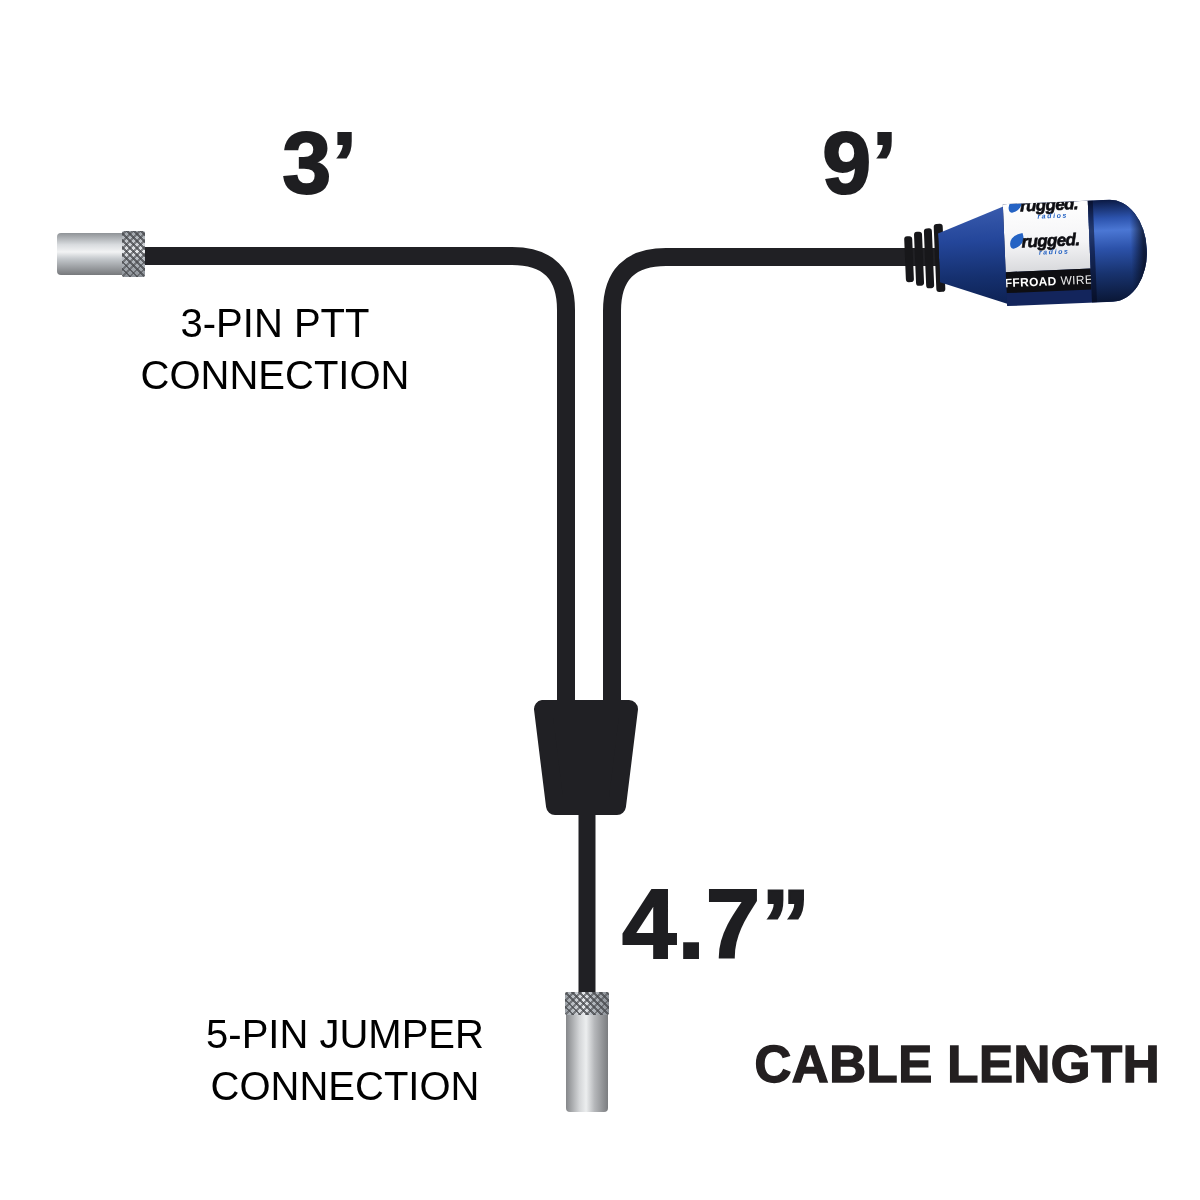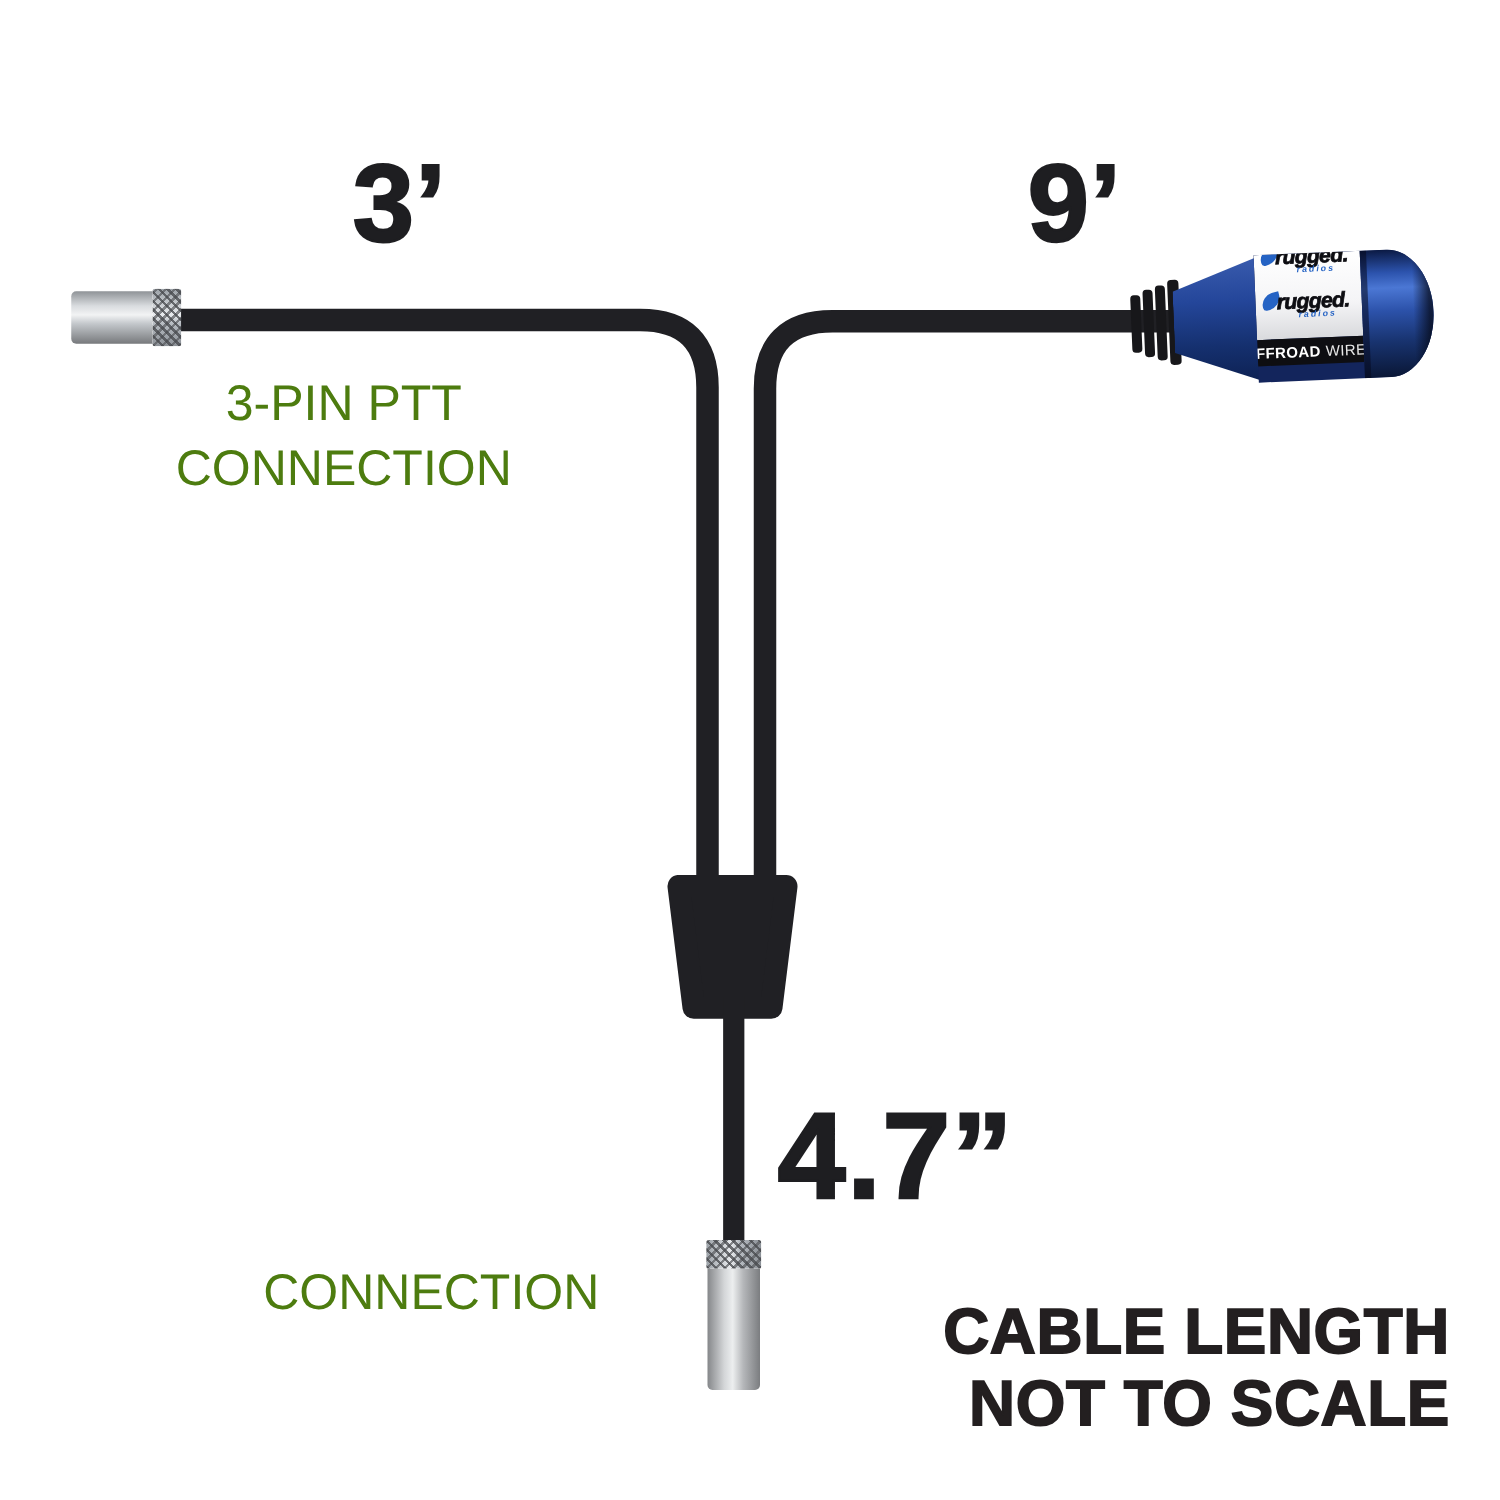"3-PIN PTT" .callout { color: #4d7c0f -> #000000 }
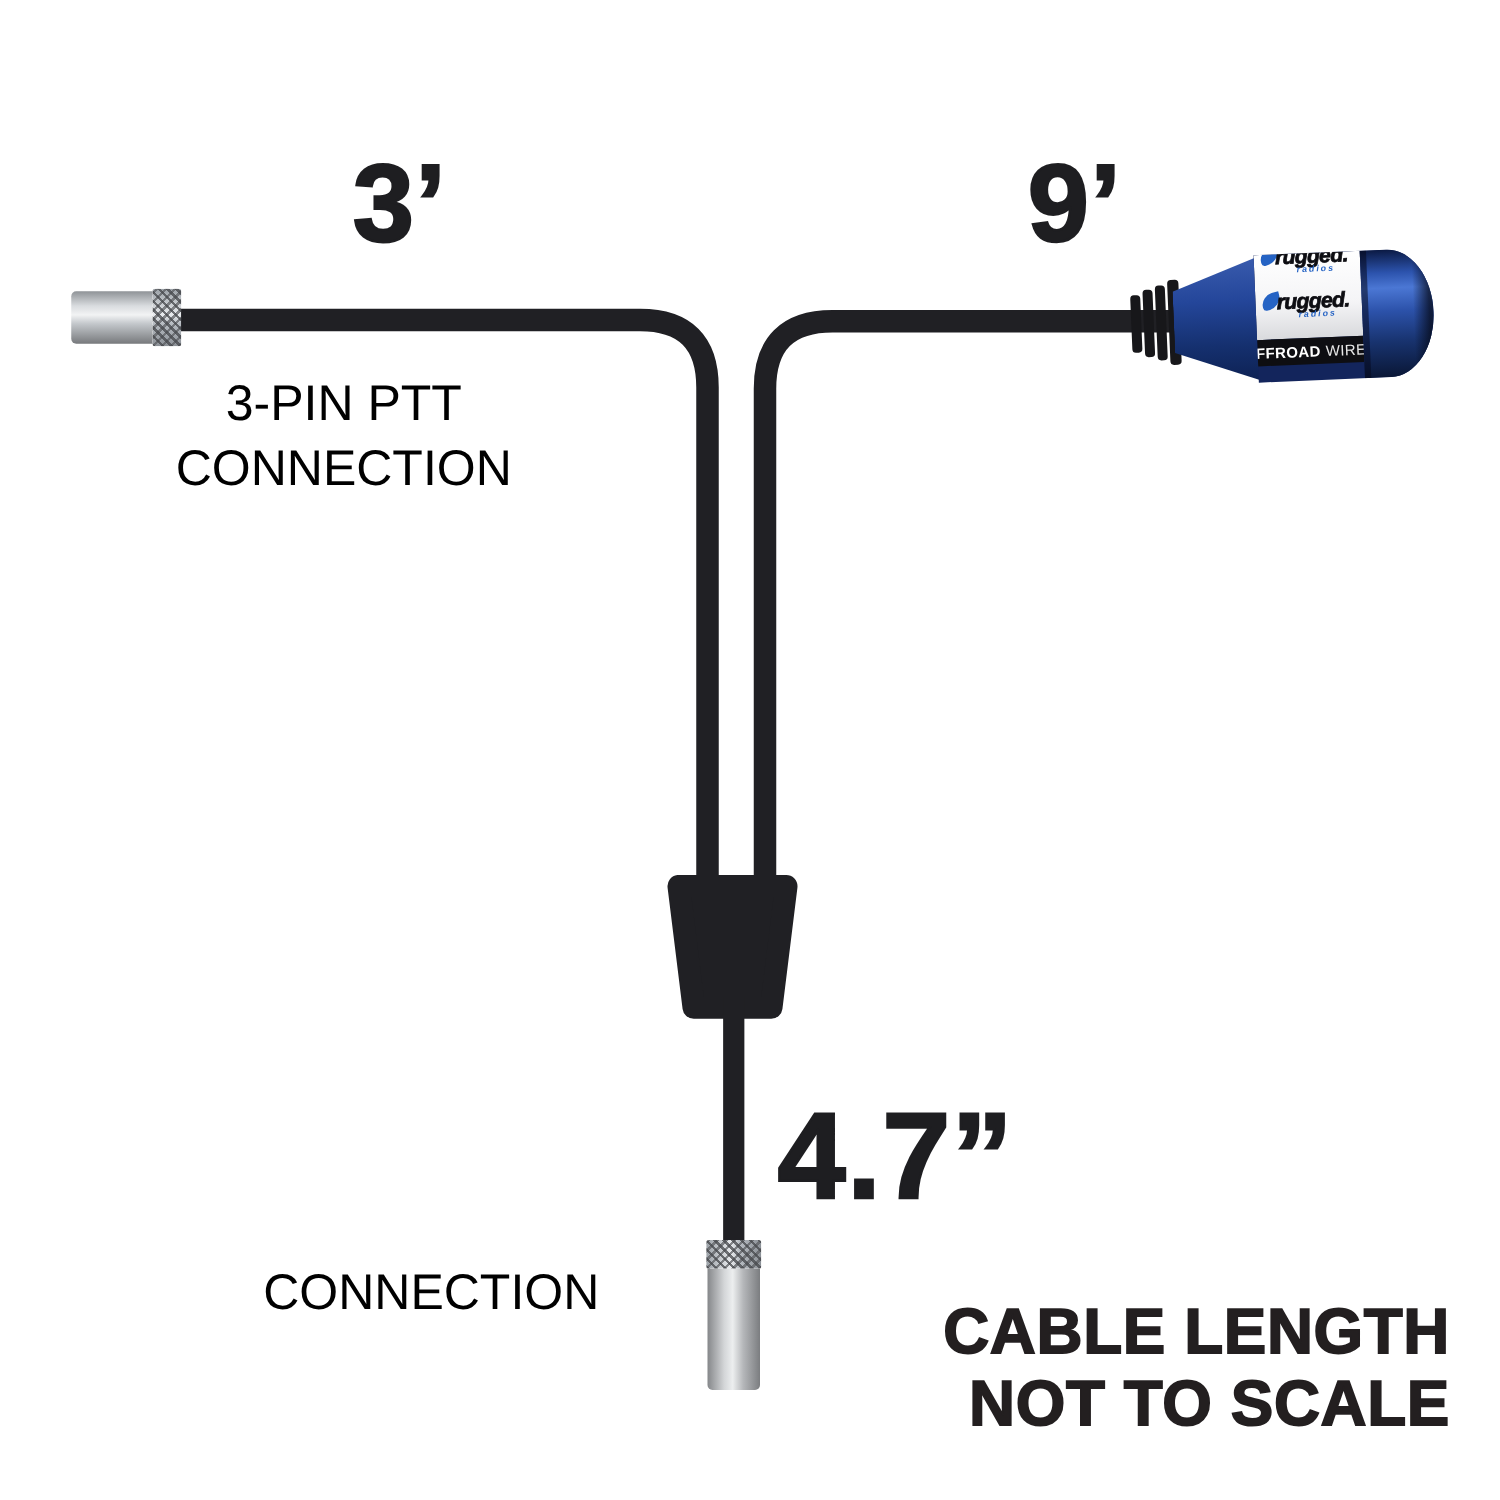"5-PIN JUMPER" div { html: none -> <div>5-PIN JUMPER</div> }
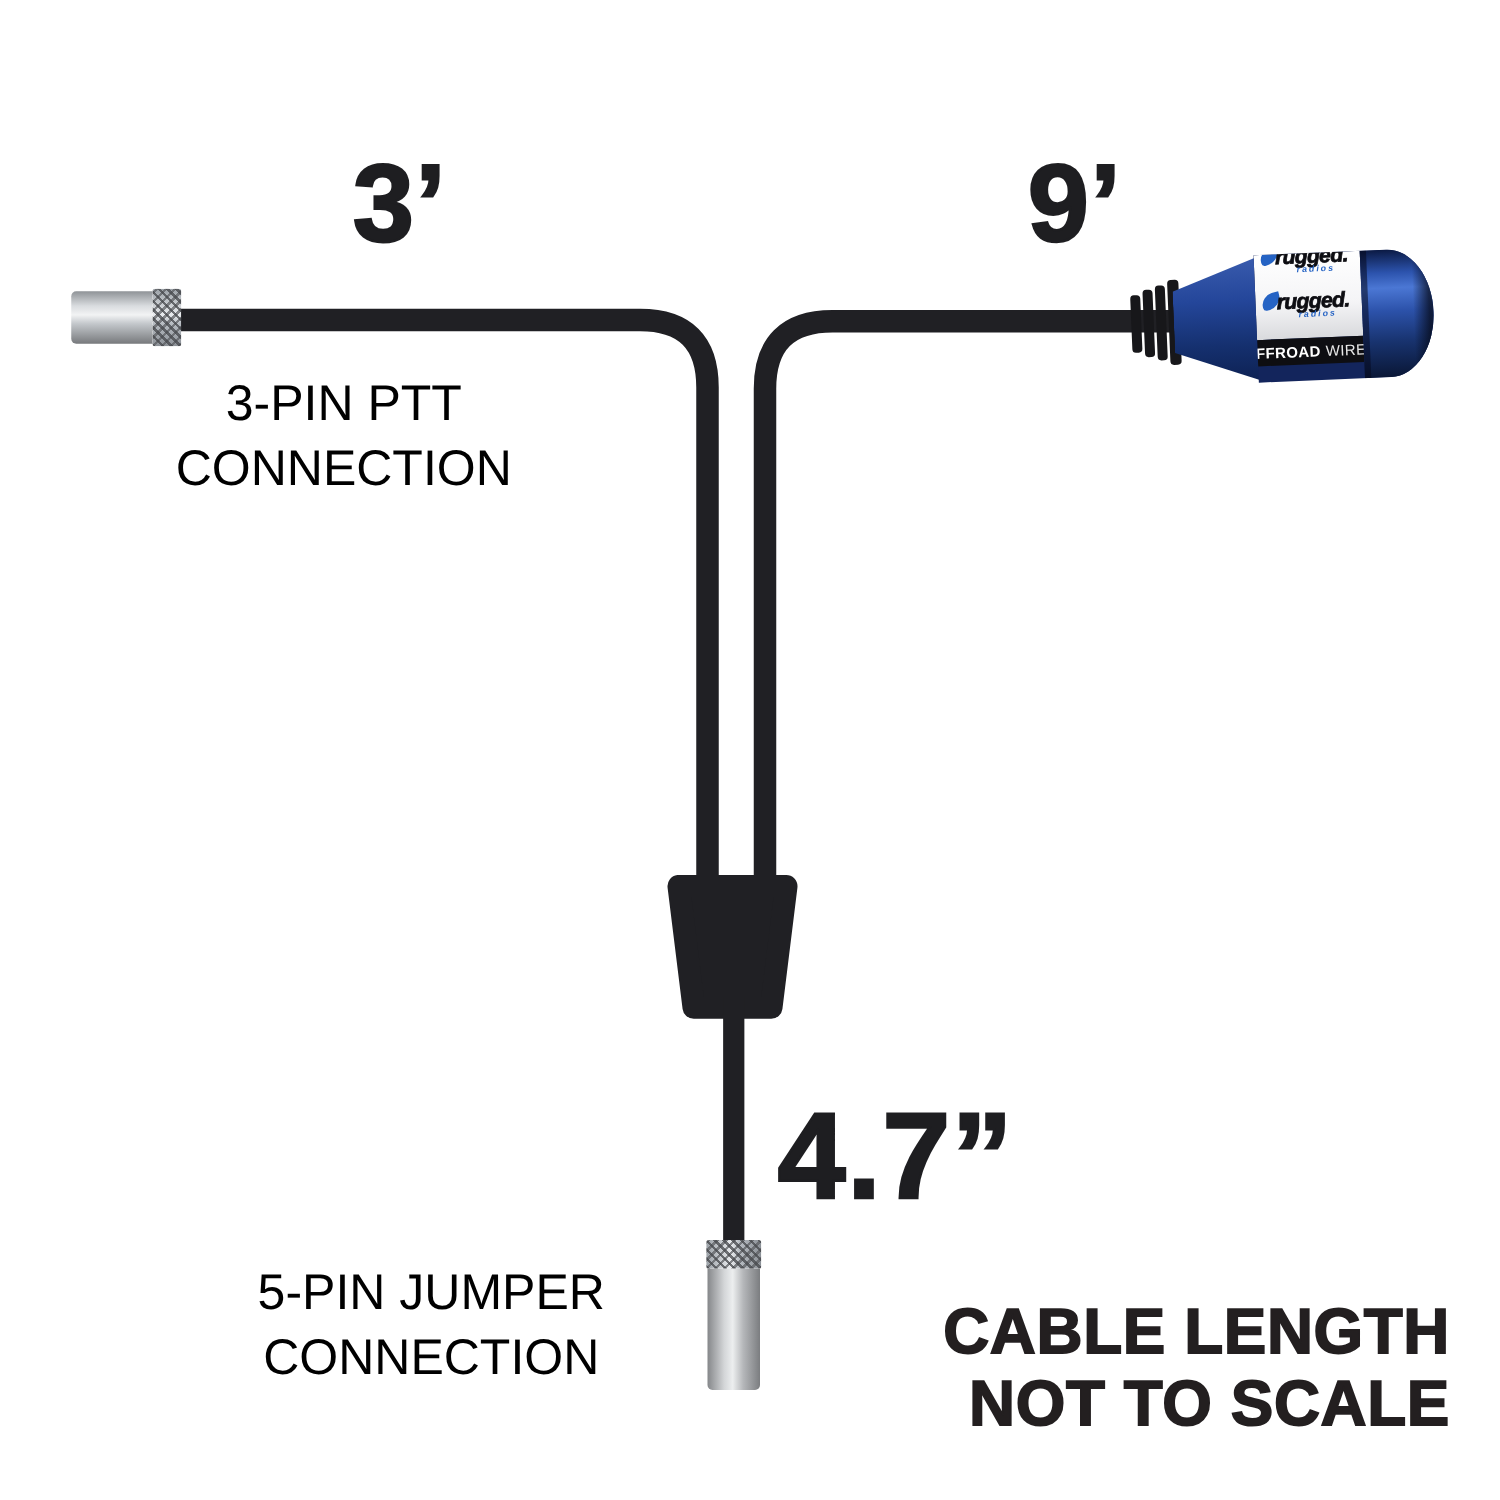"NOT TO SCALE" div { html: <div>NOT TO SCALE</div> -> none }
